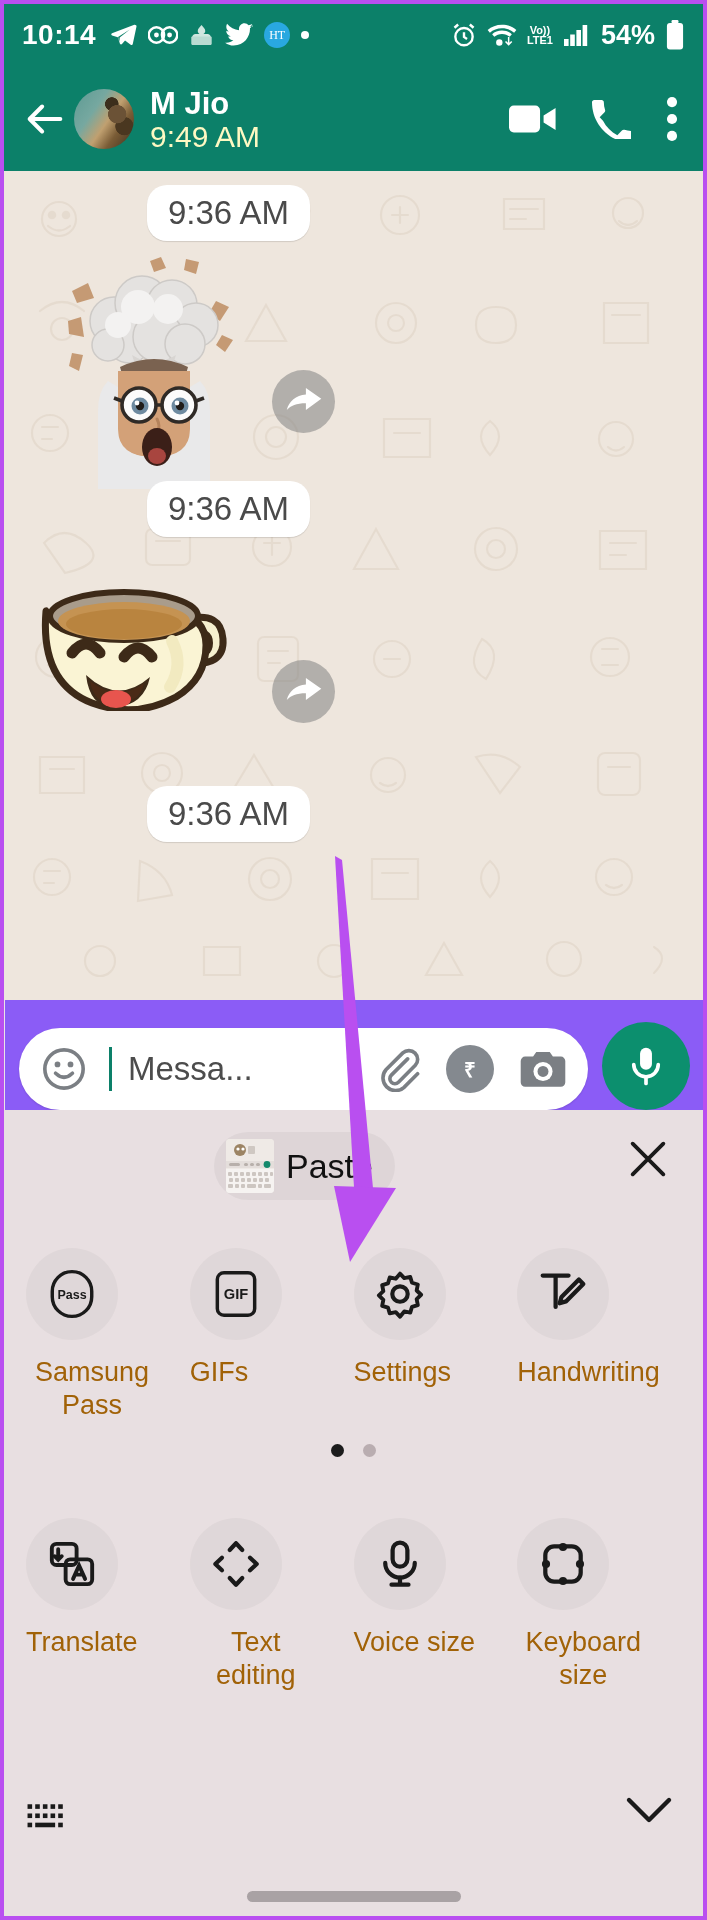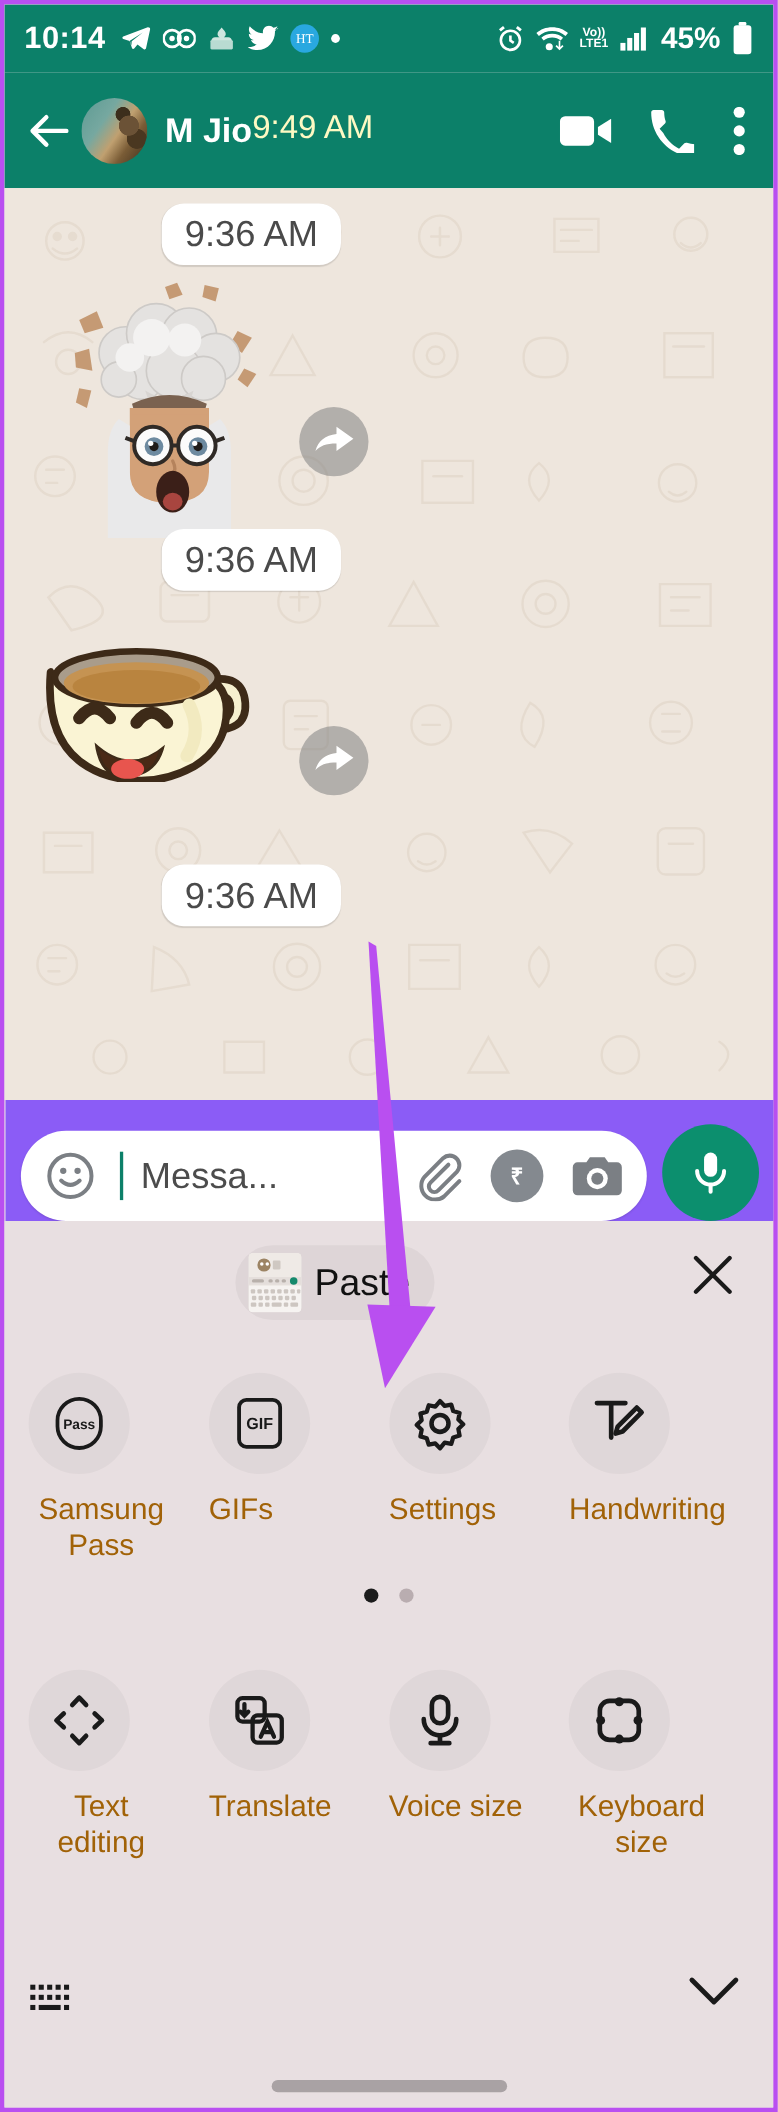"45%" div.sb-pct { text: 45% -> 54% }
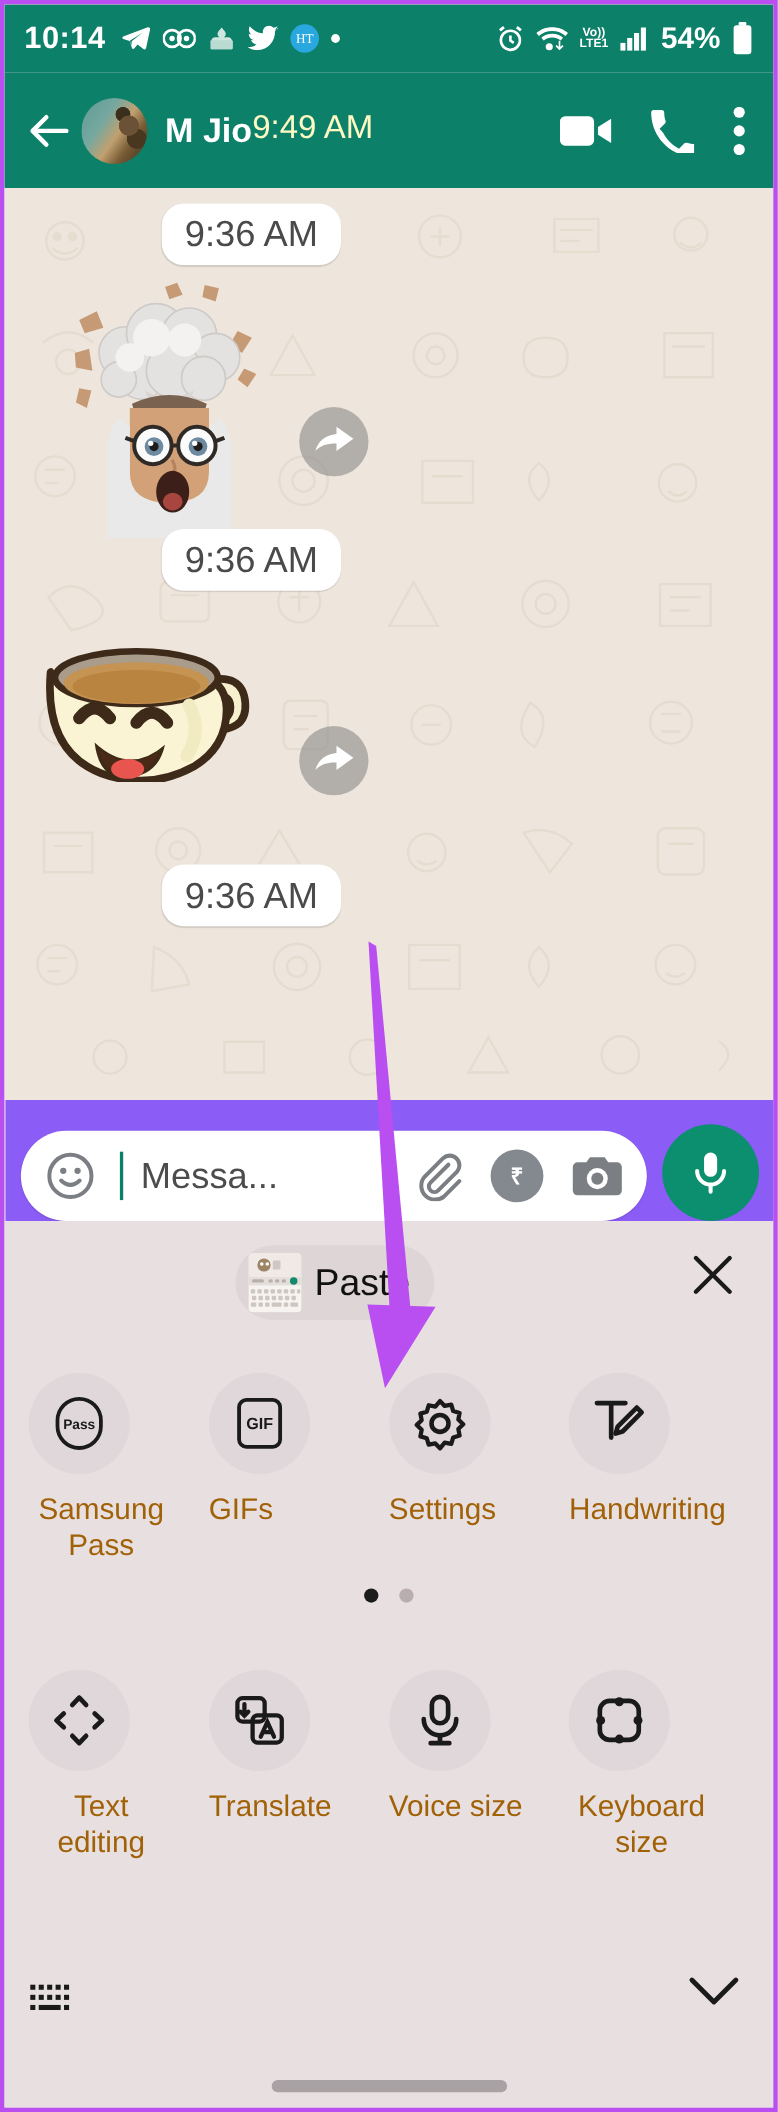"M Jio" .hdr-txt { flex-direction: row -> column }
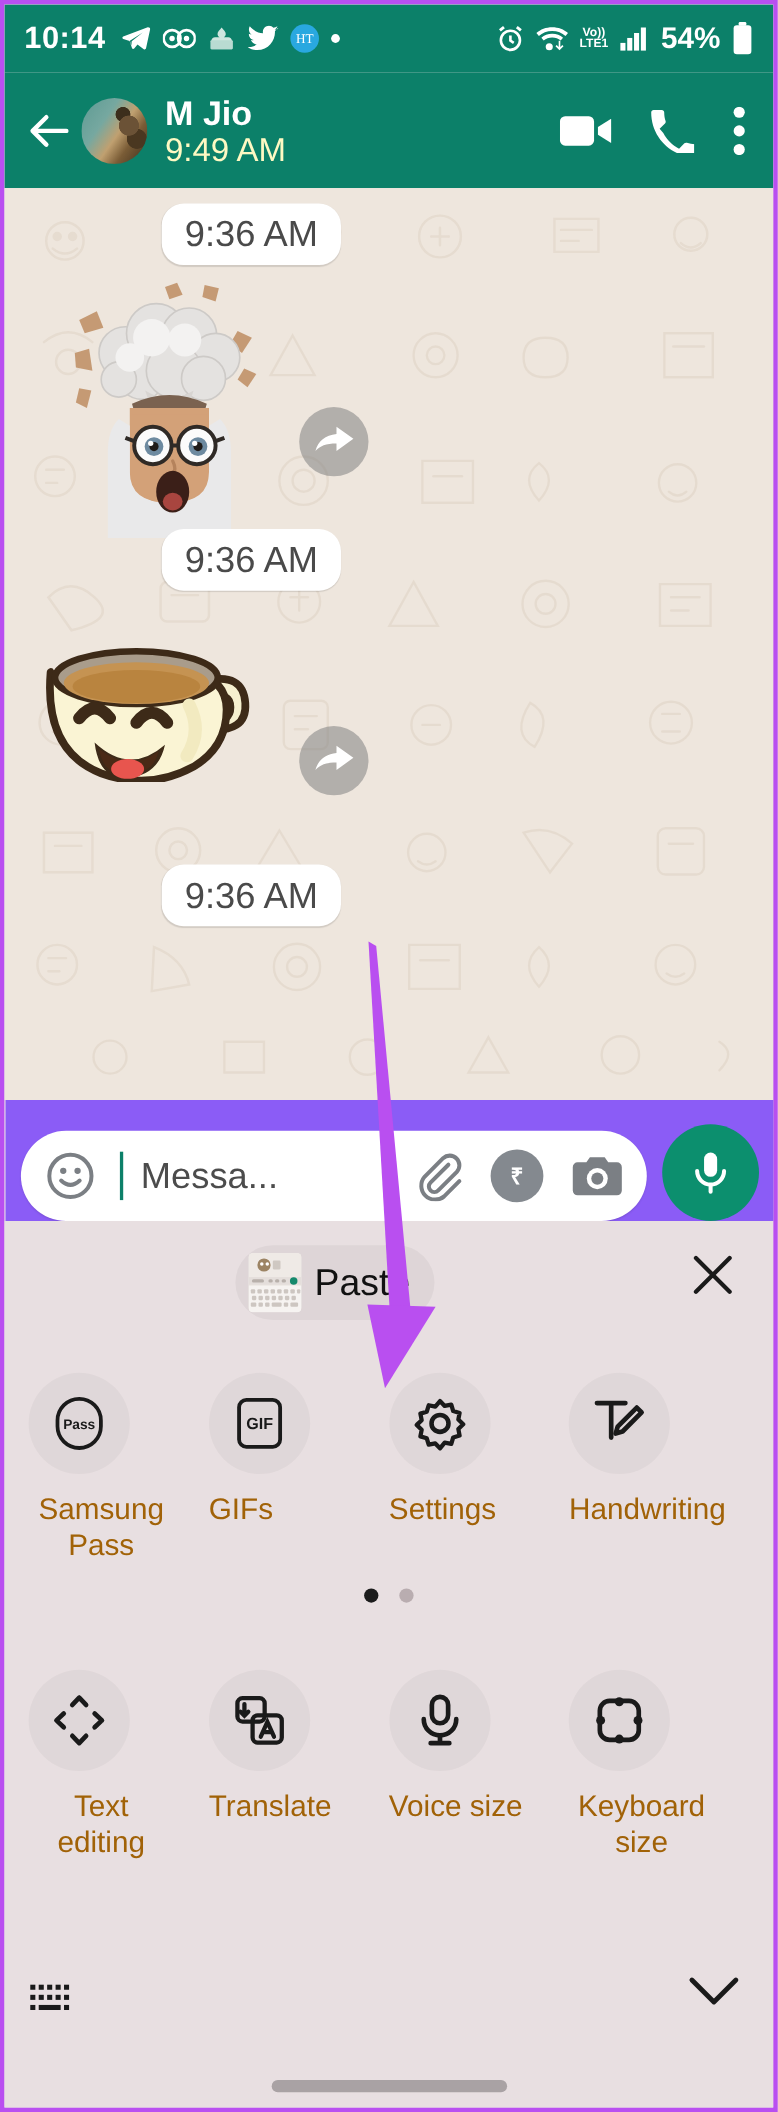"Text editing" div.kb-cell { order: before "Translate" -> after "Translate" }
